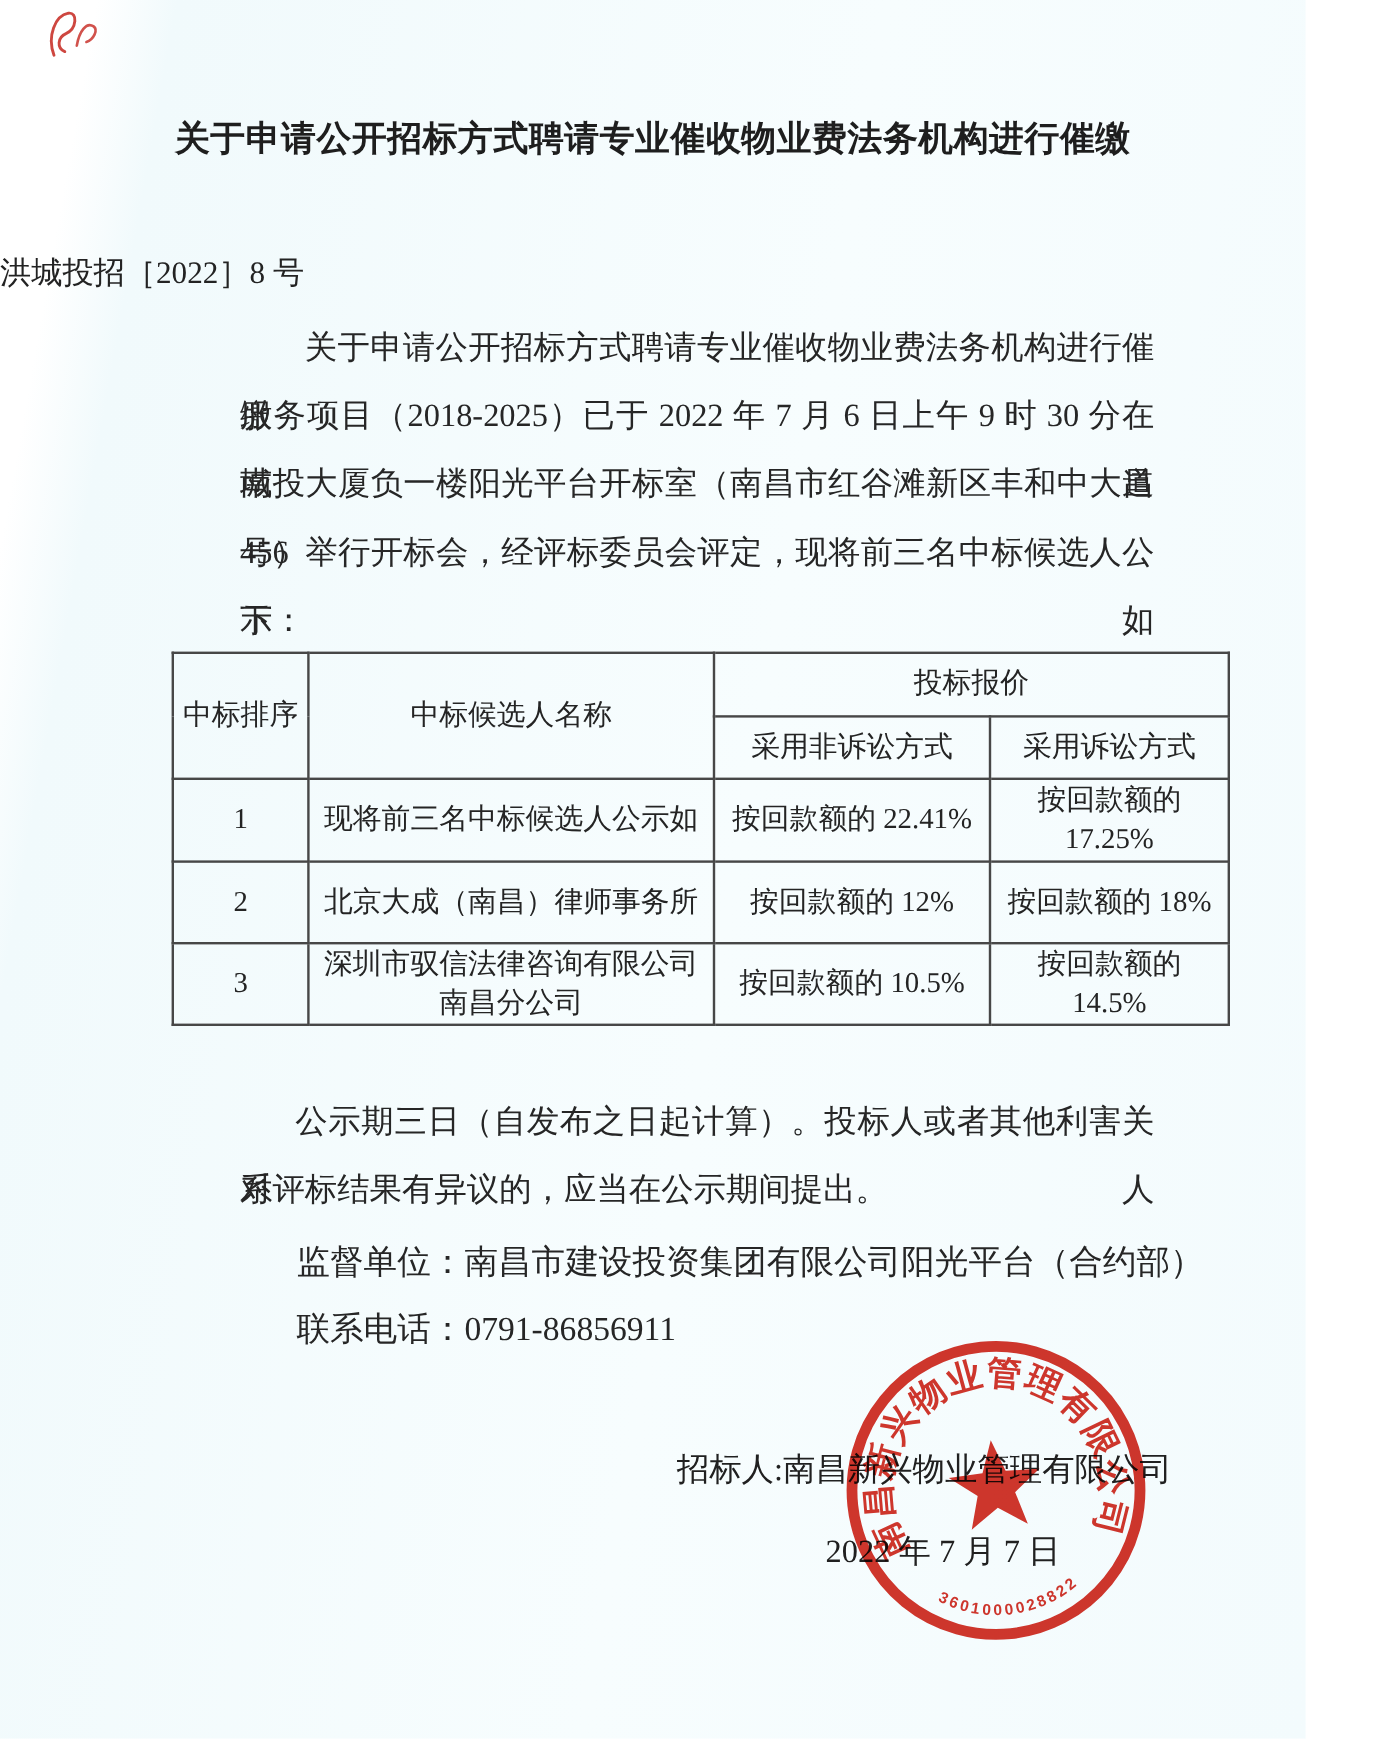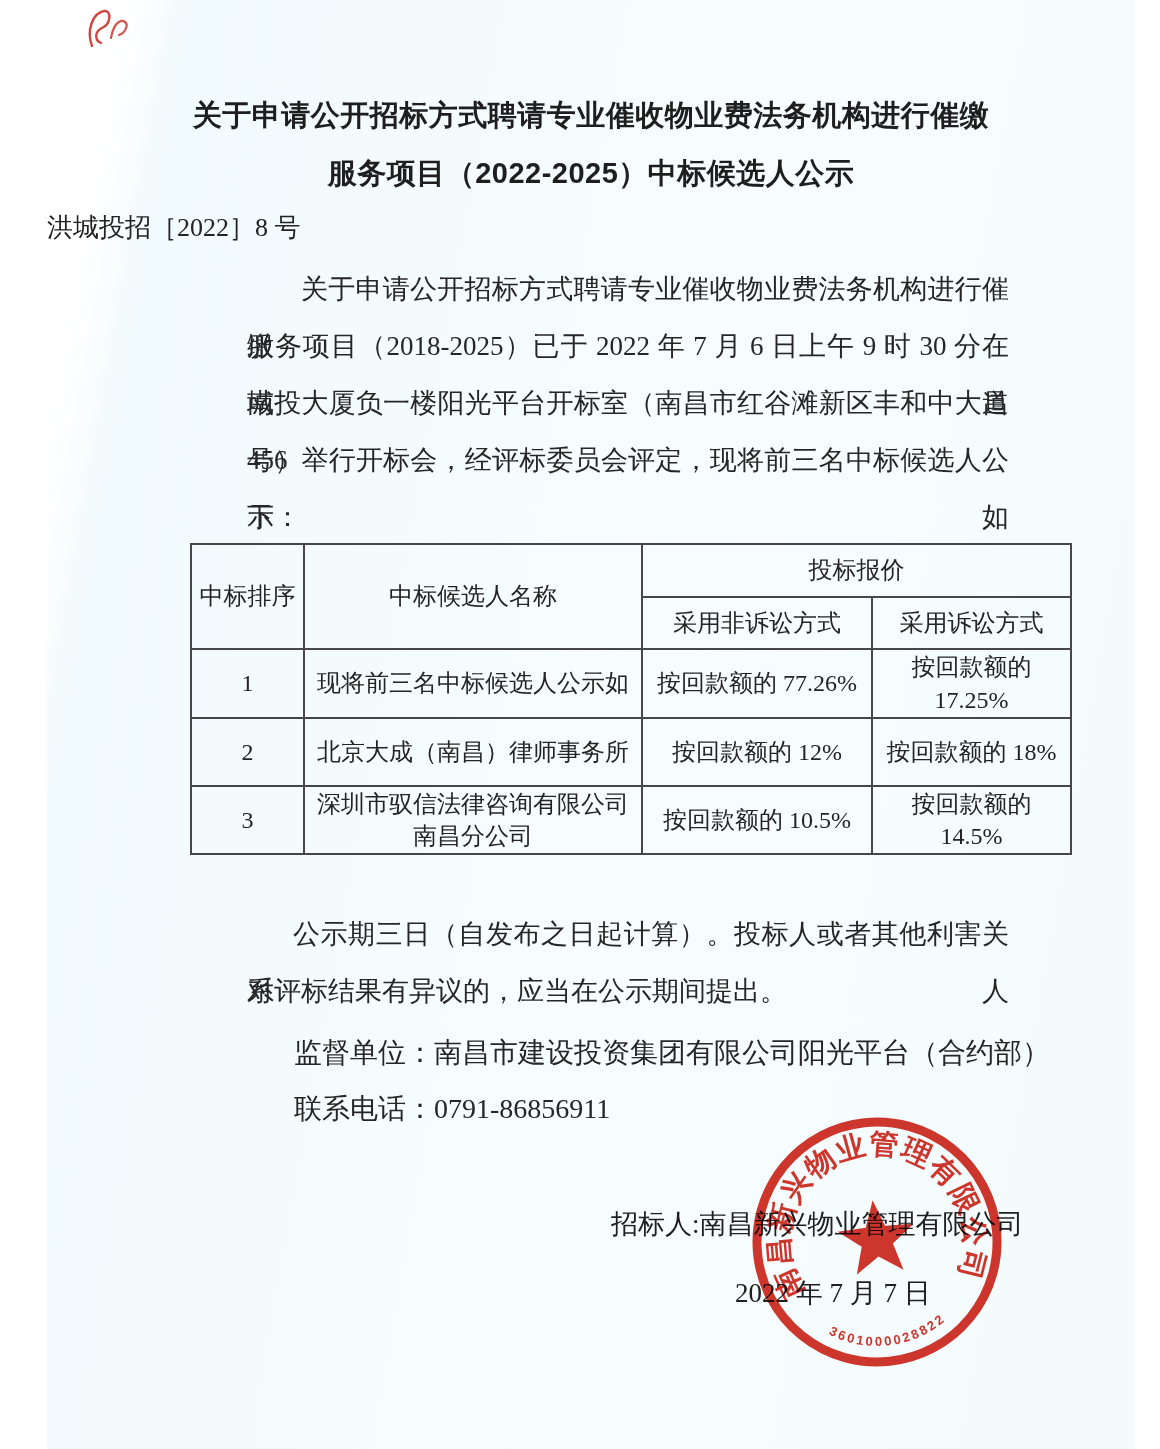"关于申请公开招标方式聘请专业催收物业费法务机构进行催缴" .page { margin-left: 47px -> none }
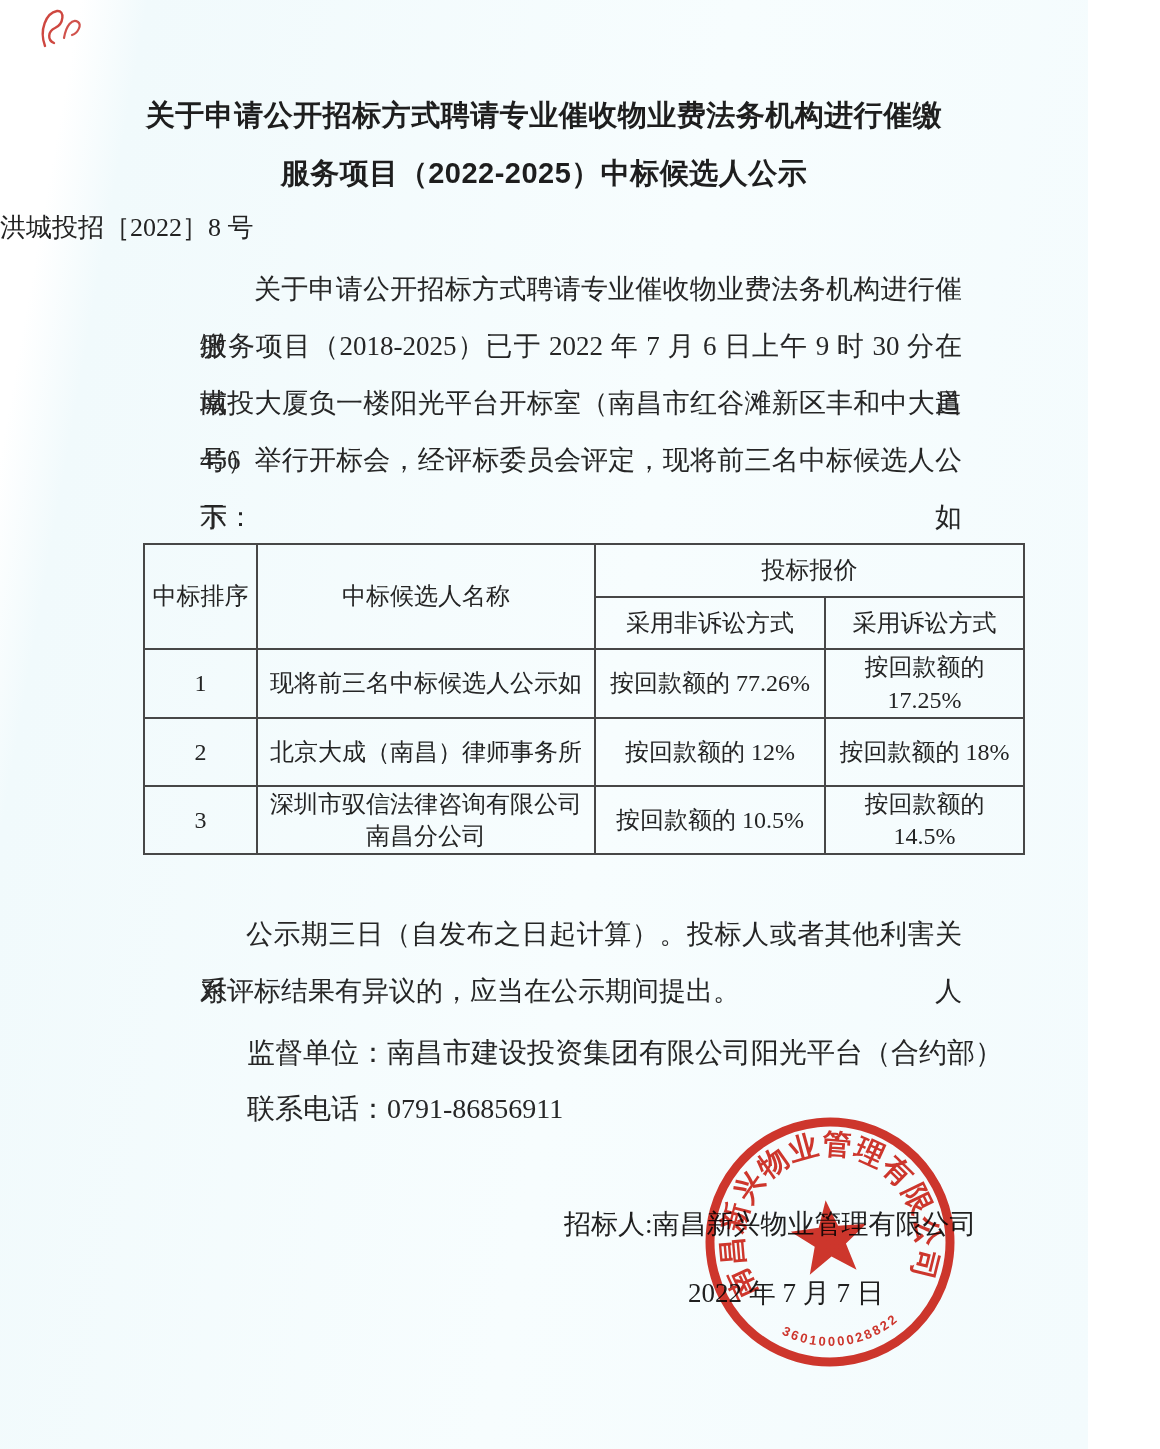"服务项目（2022-2025）中标候选人公示" div.title { html: <div>服务项目（2022-2025）中标候选人公示</div> -> none }
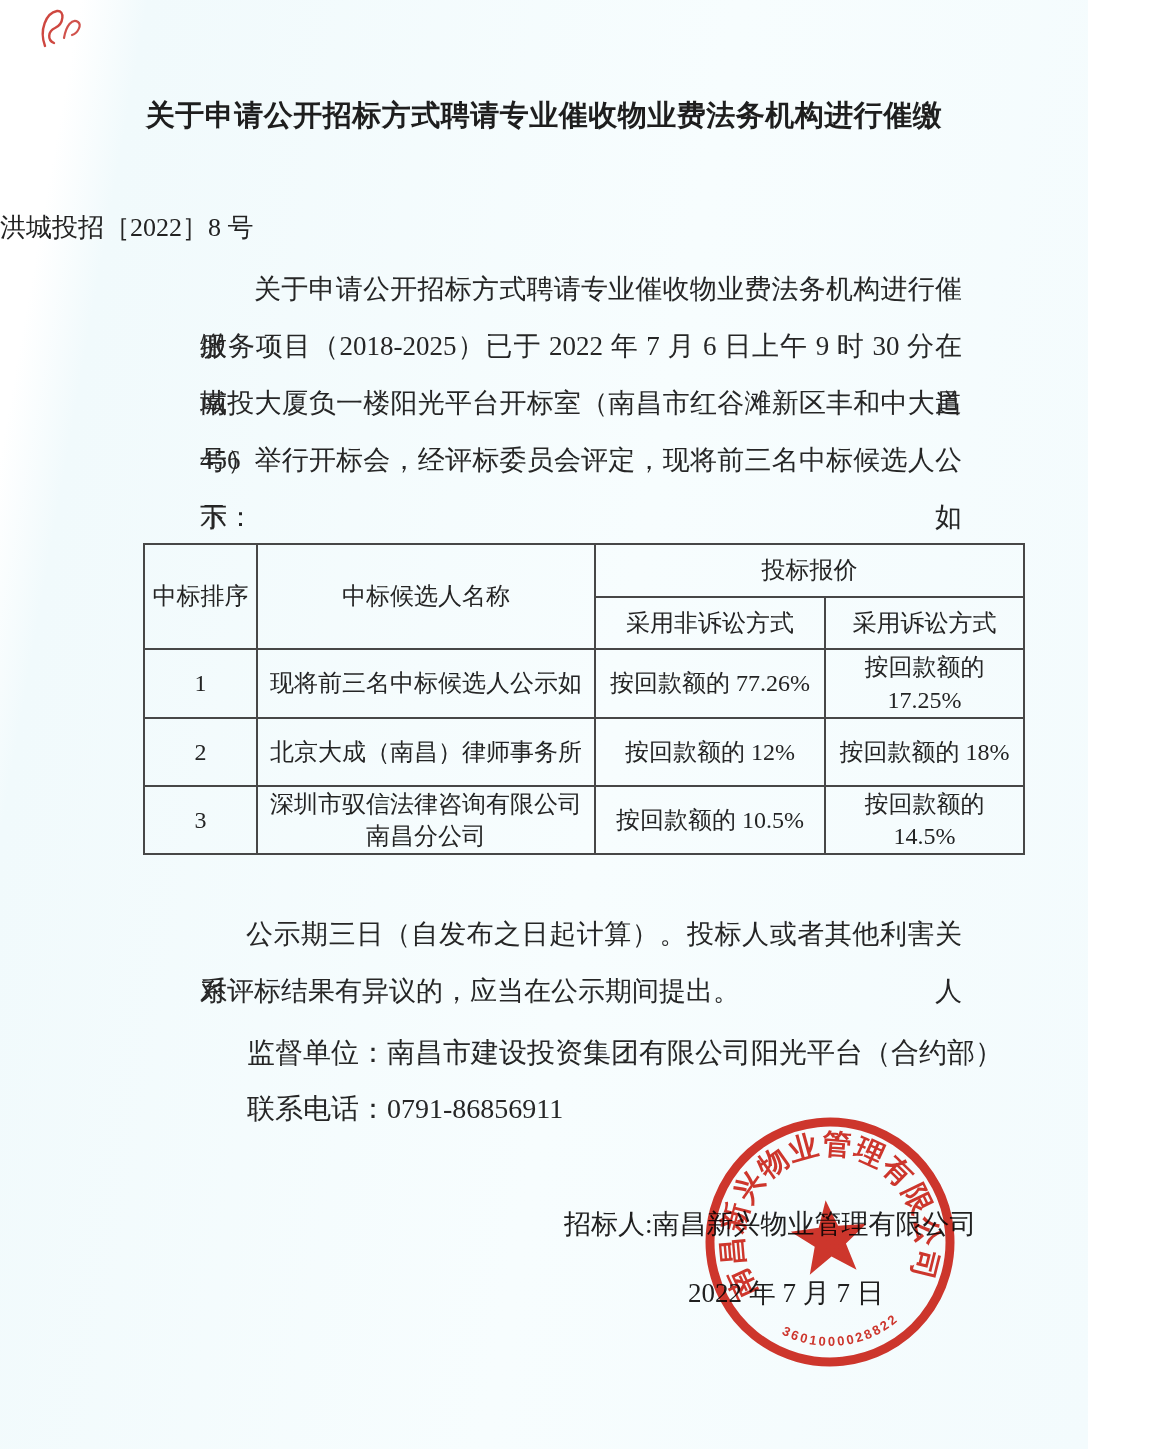"按回款额的 77.26%" td { text: 77.26% -> 22.41% }
